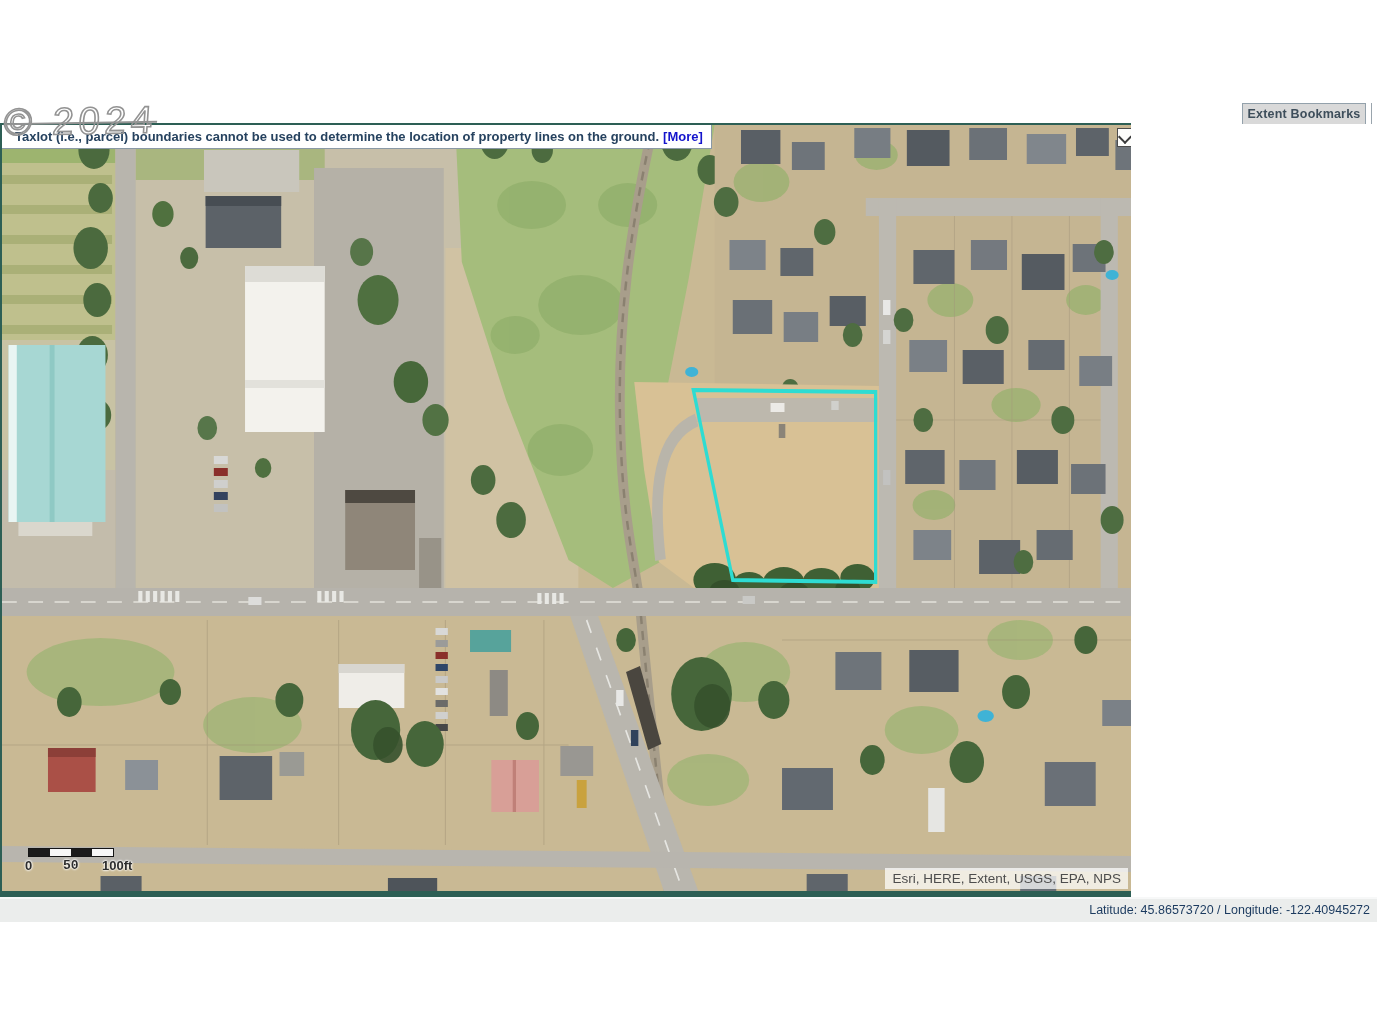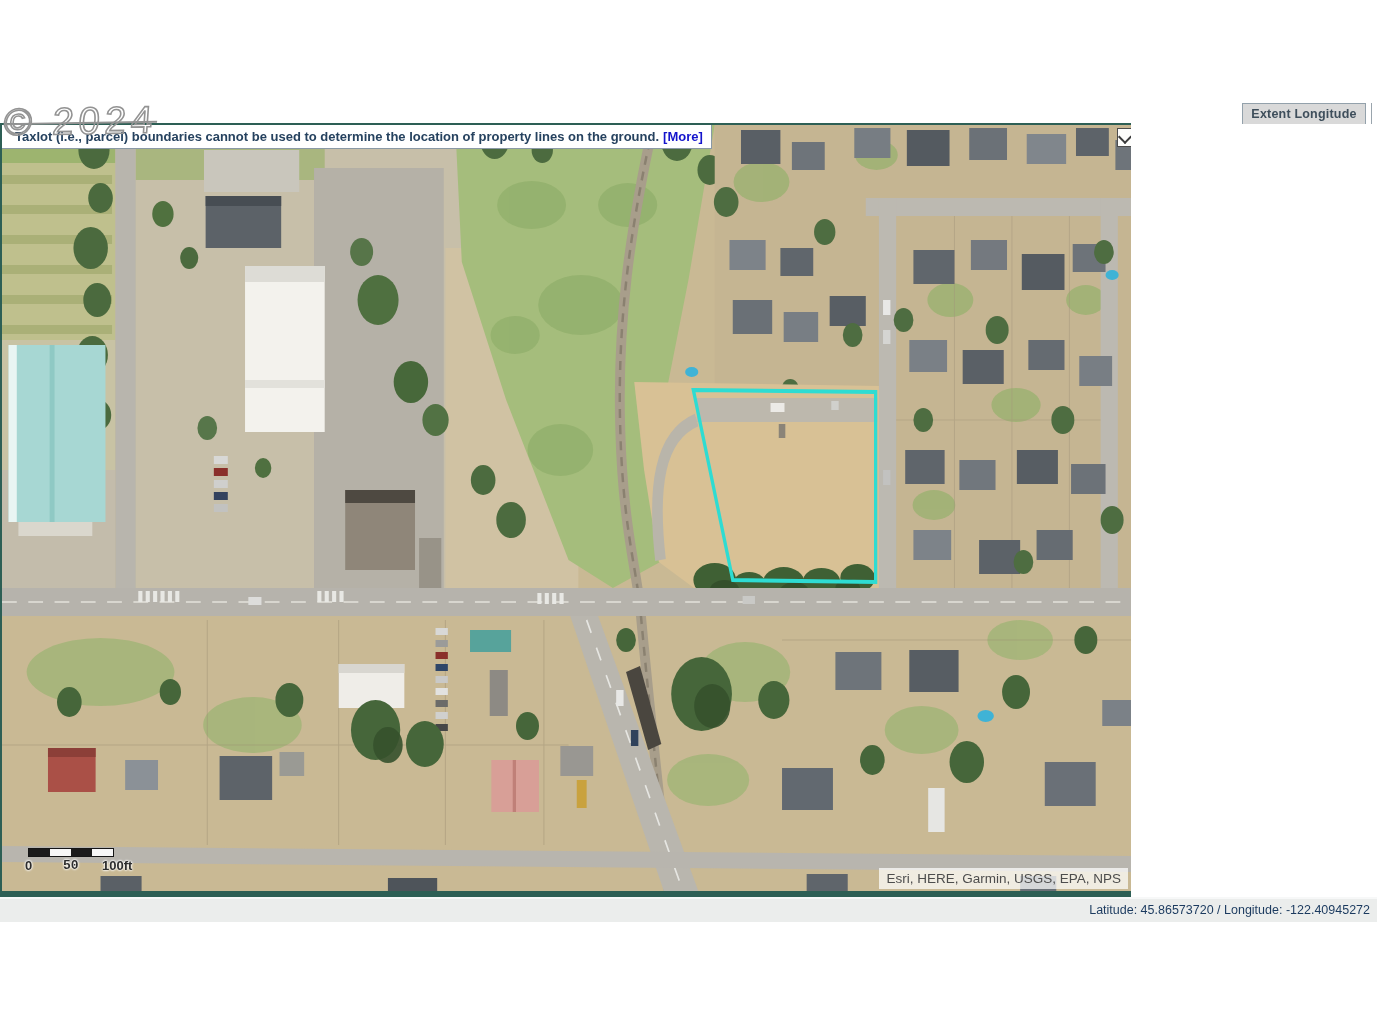"Extent Longitude" div.extent-tab { text: Longitude -> Bookmarks }
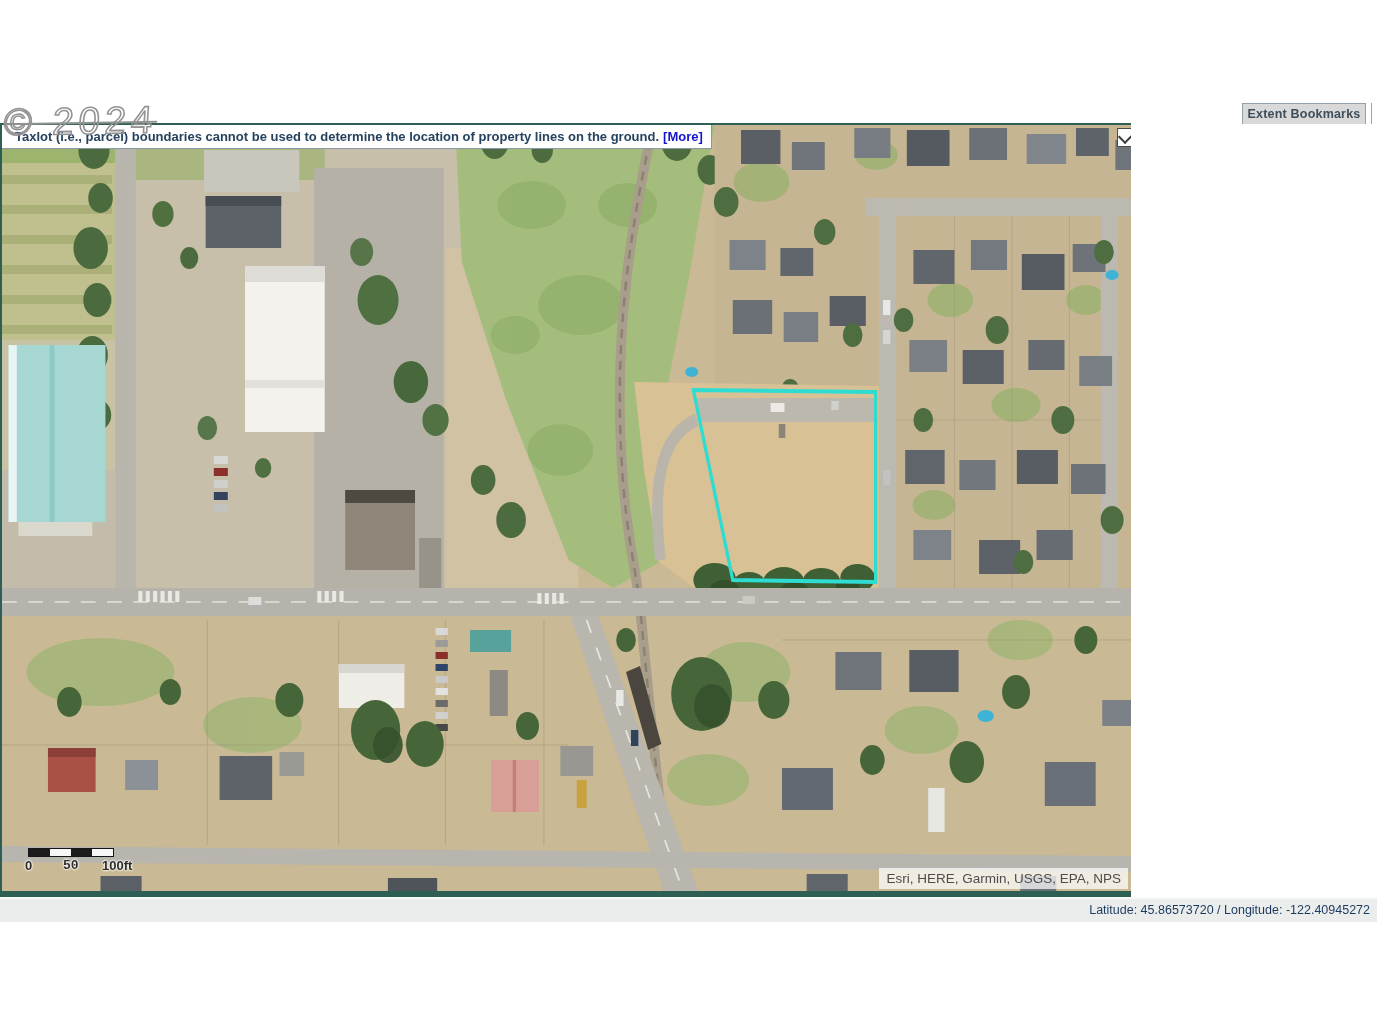"Esri, HERE, Garmin, USGS, EPA," div.attribution { text: Garmin -> Extent }
